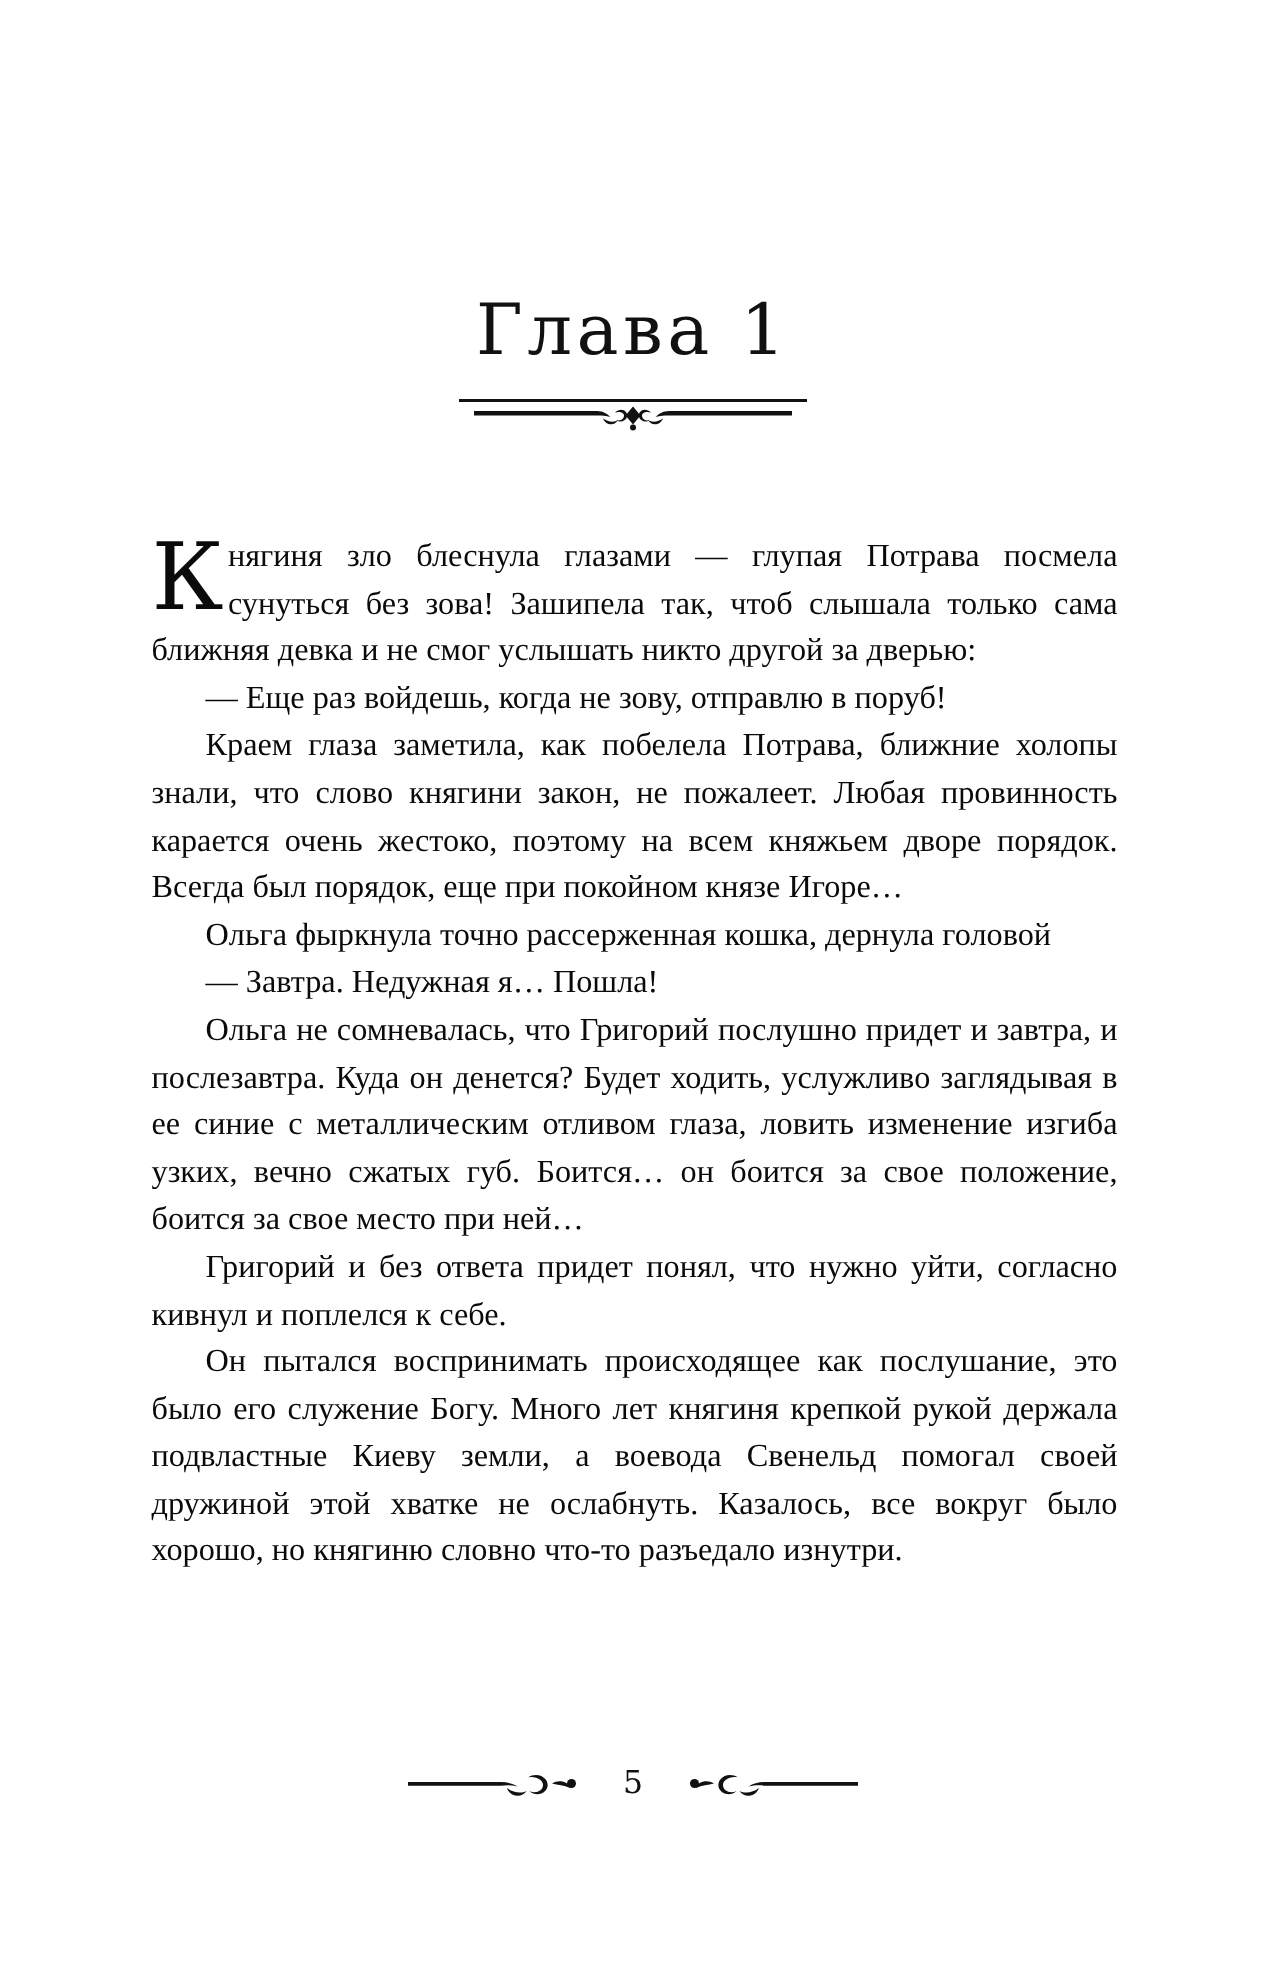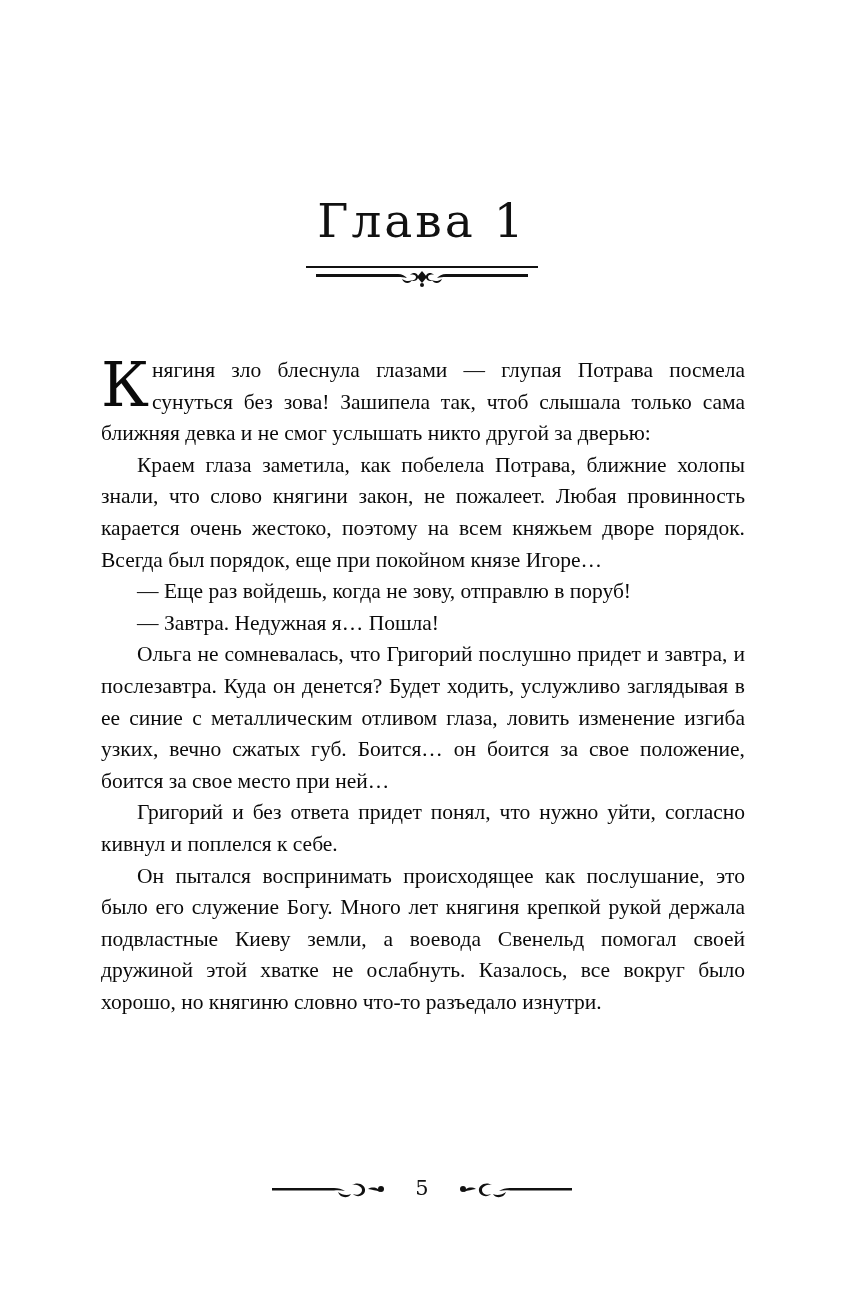"Краем глаза заметила, как побелела" p { order: before "— Еще раз войдешь, когда" -> after "— Еще раз войдешь, когда" }
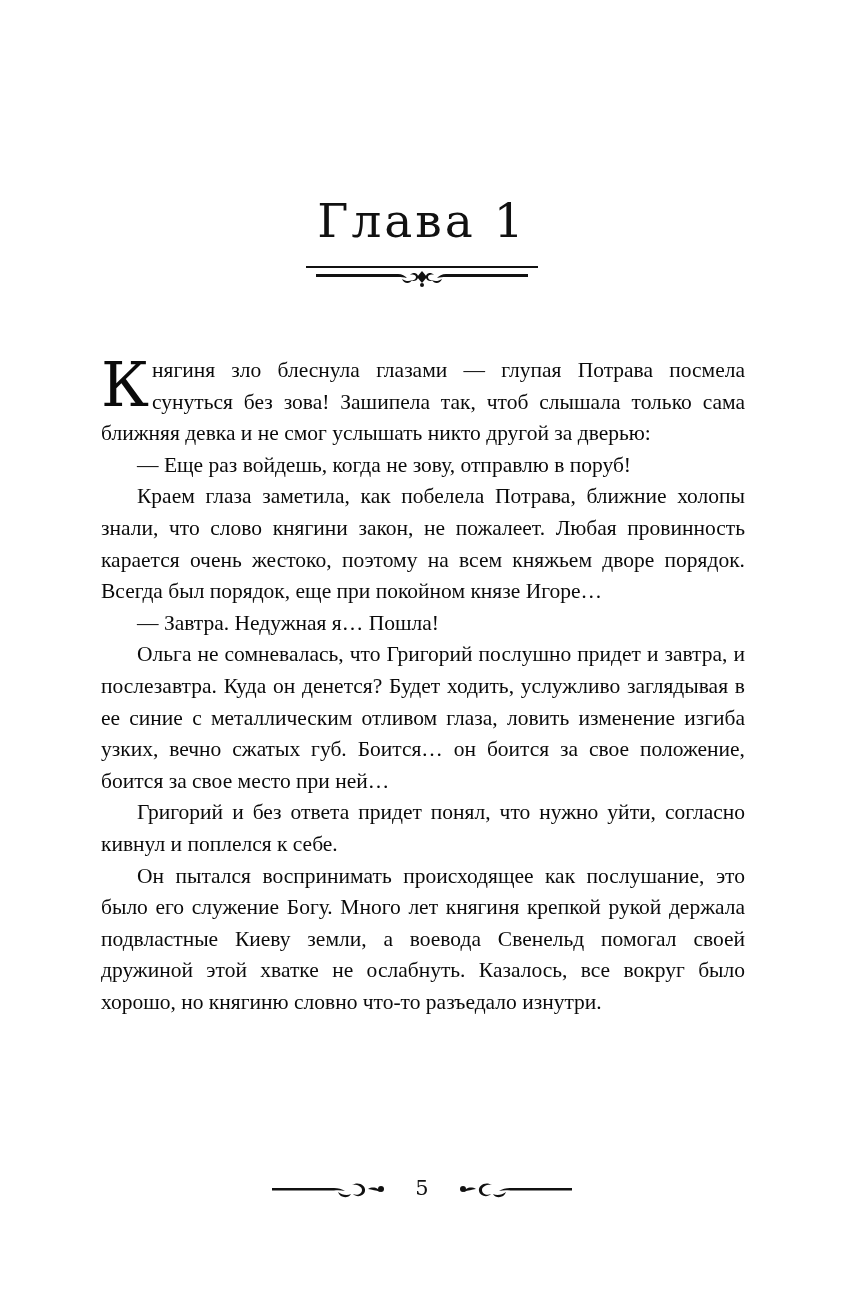"Ольга фыркнула точно рассерженная кошка," p { html: none -> <p>Ольга фыркнула точно рассерженная кошка, дернула головой</p> }
